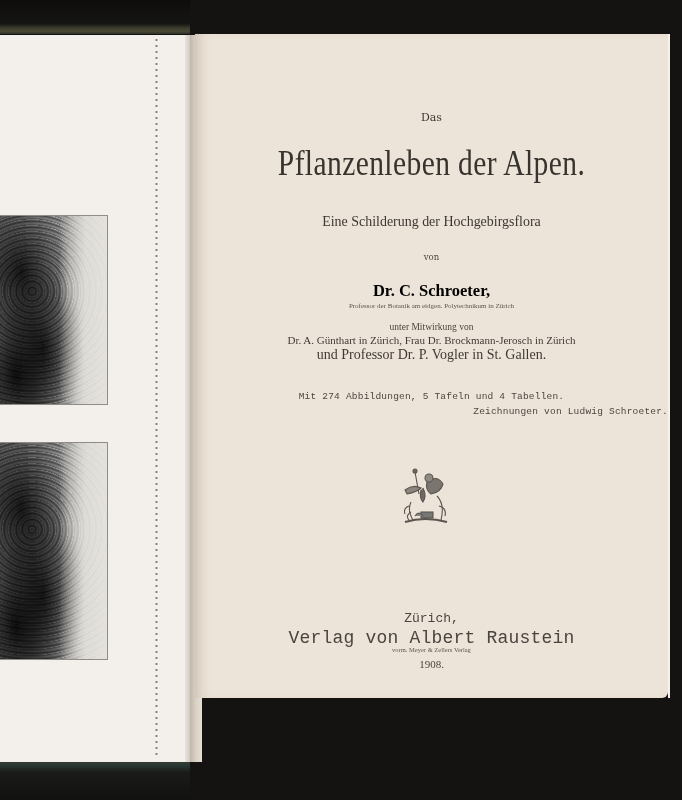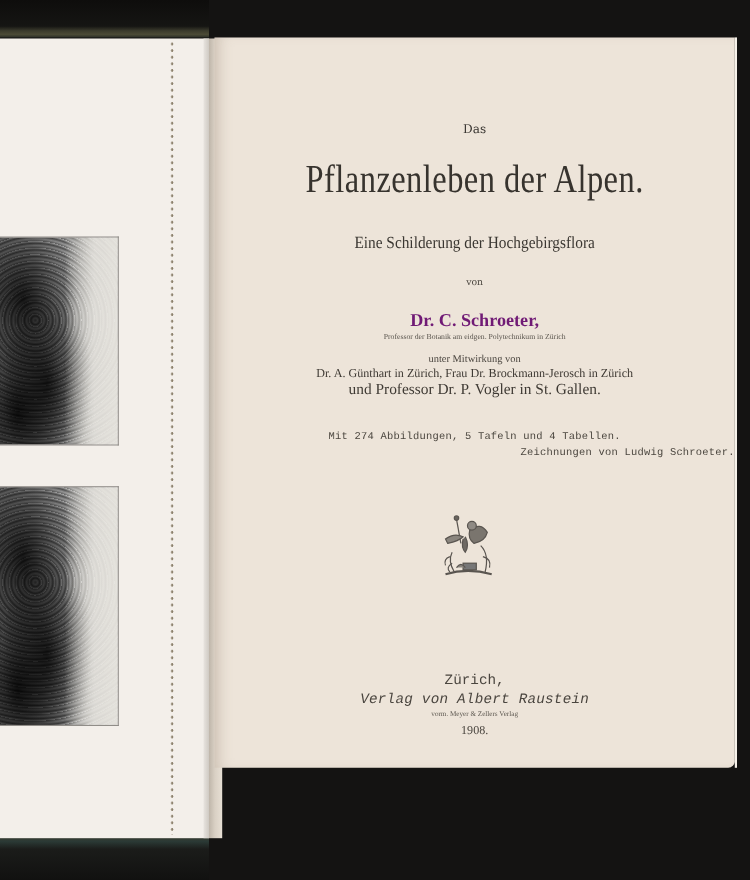"Dr. C. Schroeter," .author { color: #701a75 -> #000000 }
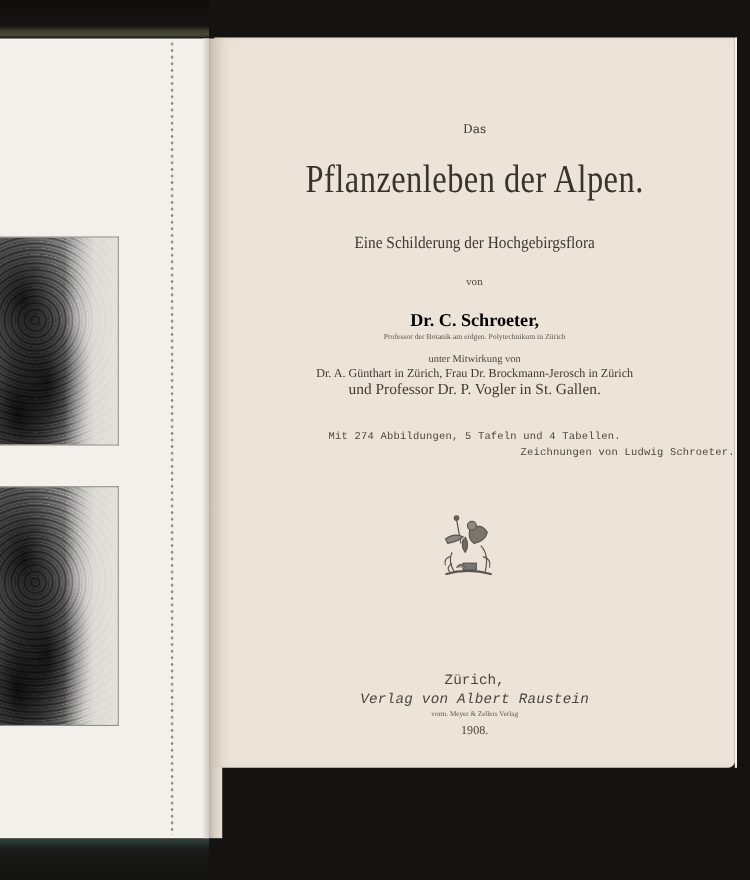"Verlag von Albert Raustein" .publisher { font-size: 13px -> 18px; font-style: italic -> none }
